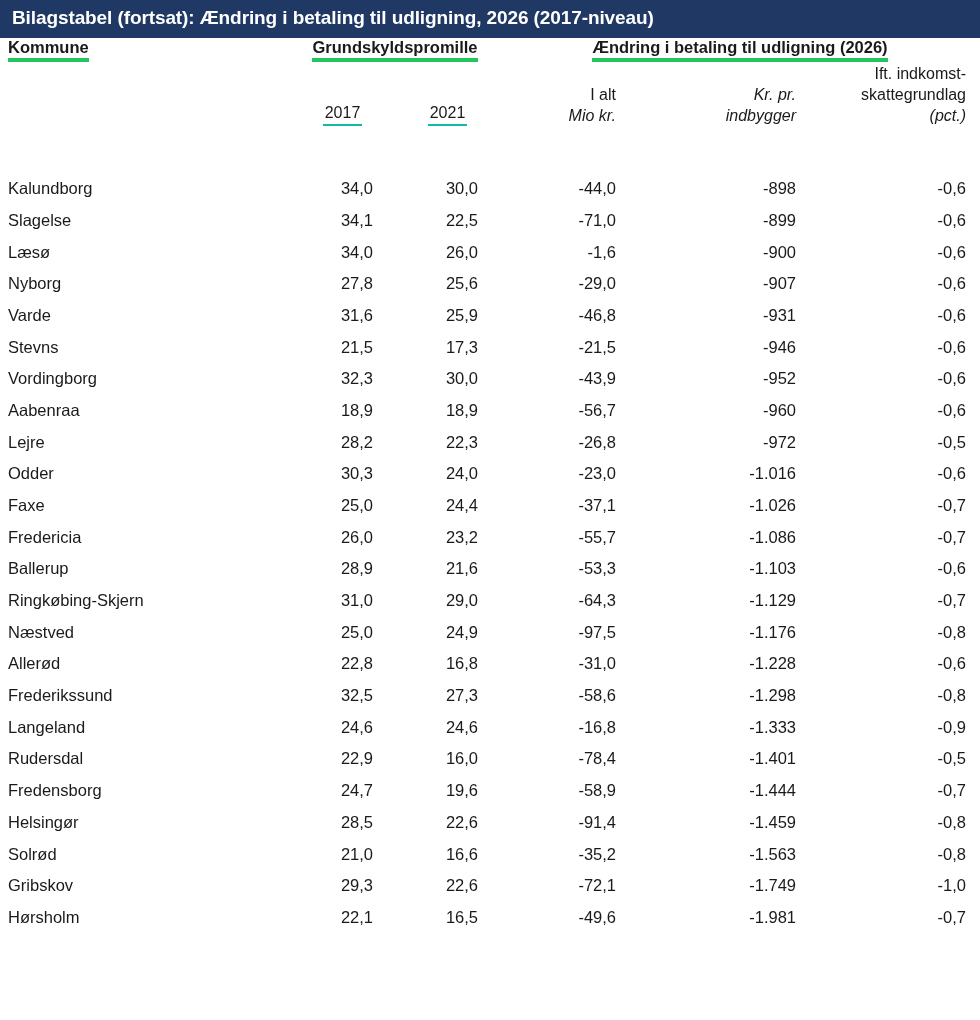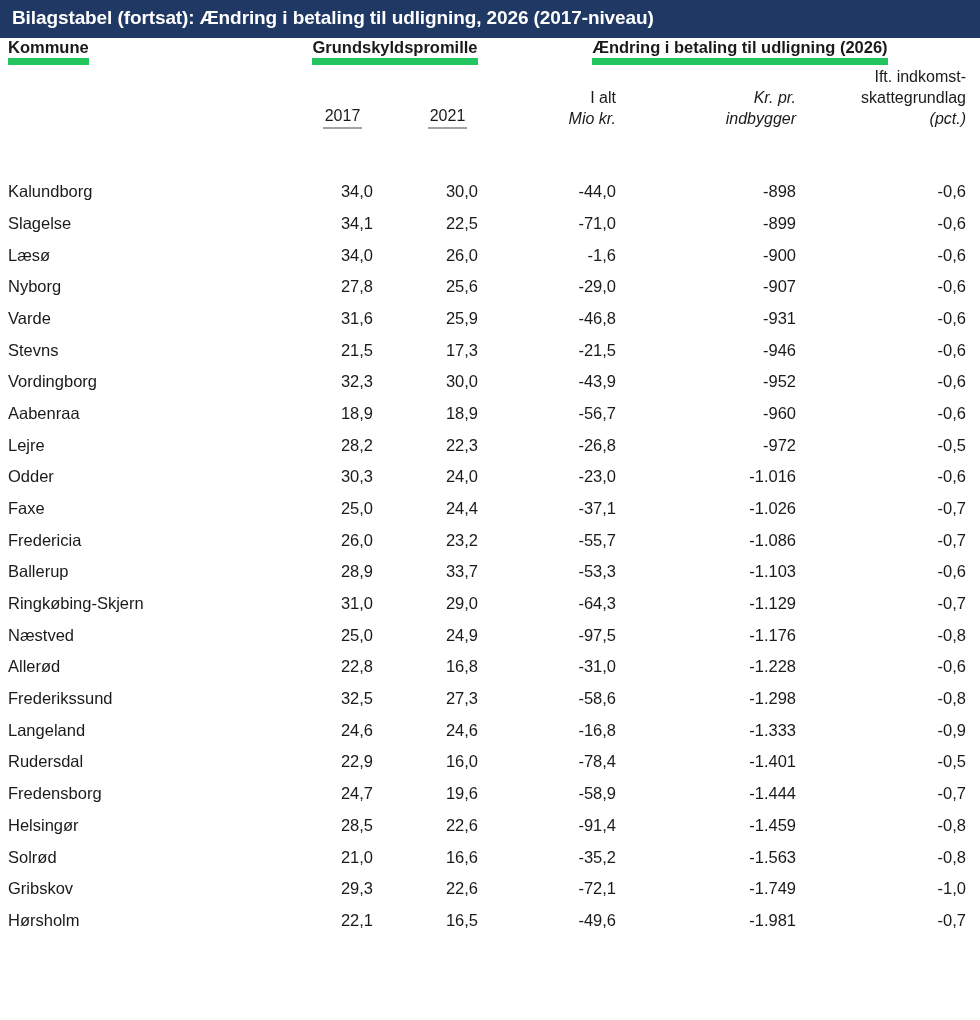"Kommune" .u-line { border-bottom: 7px solid #22c55e -> 4px solid #22c55e }
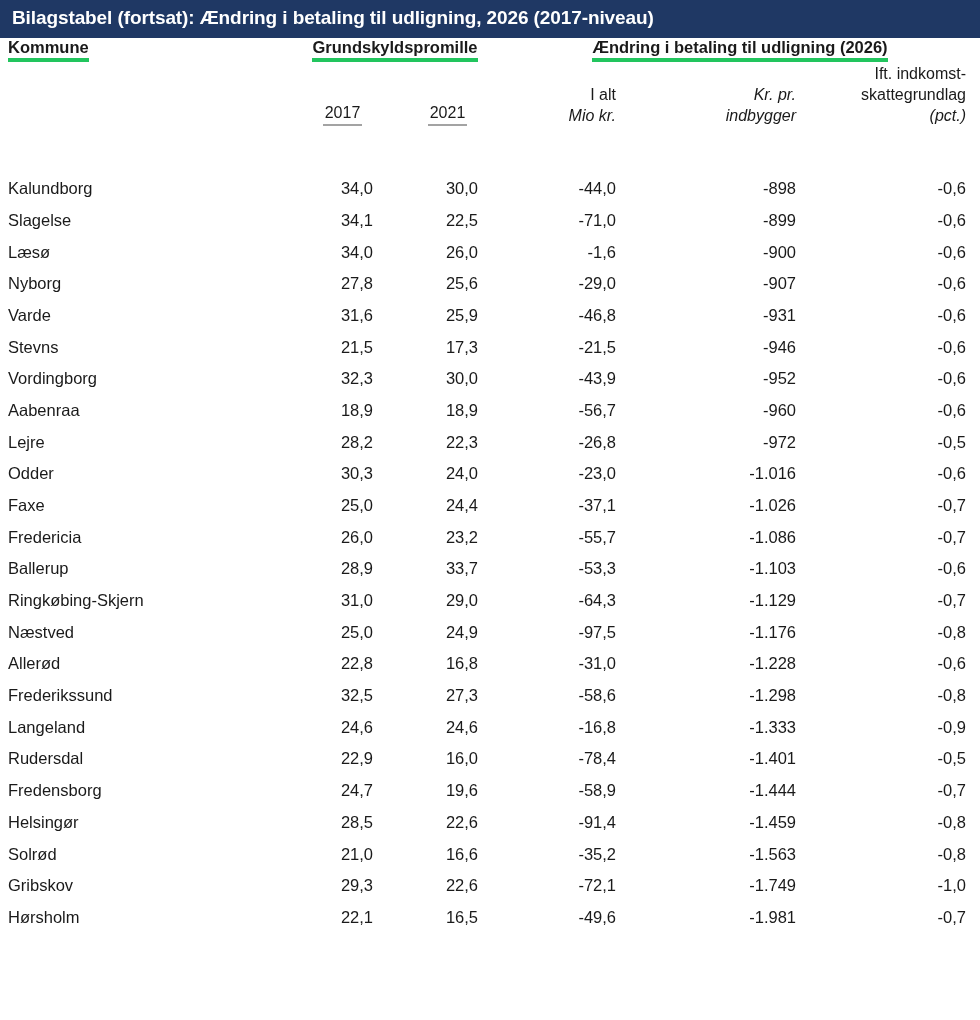"2017" .year-u { border-bottom: 2px solid #a3a3a3 -> 2px solid #14b8a6 }
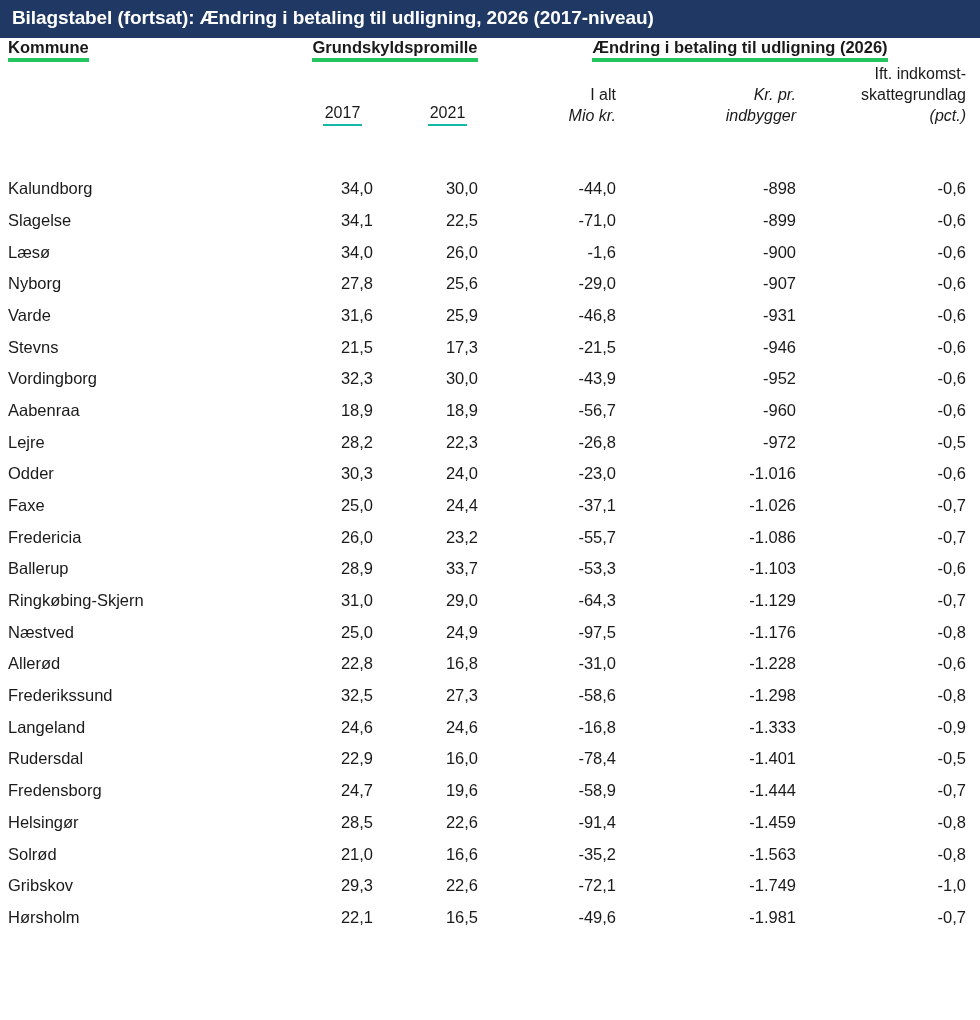"33,7" td.num-c { text: 33,7 -> 21,6 }
